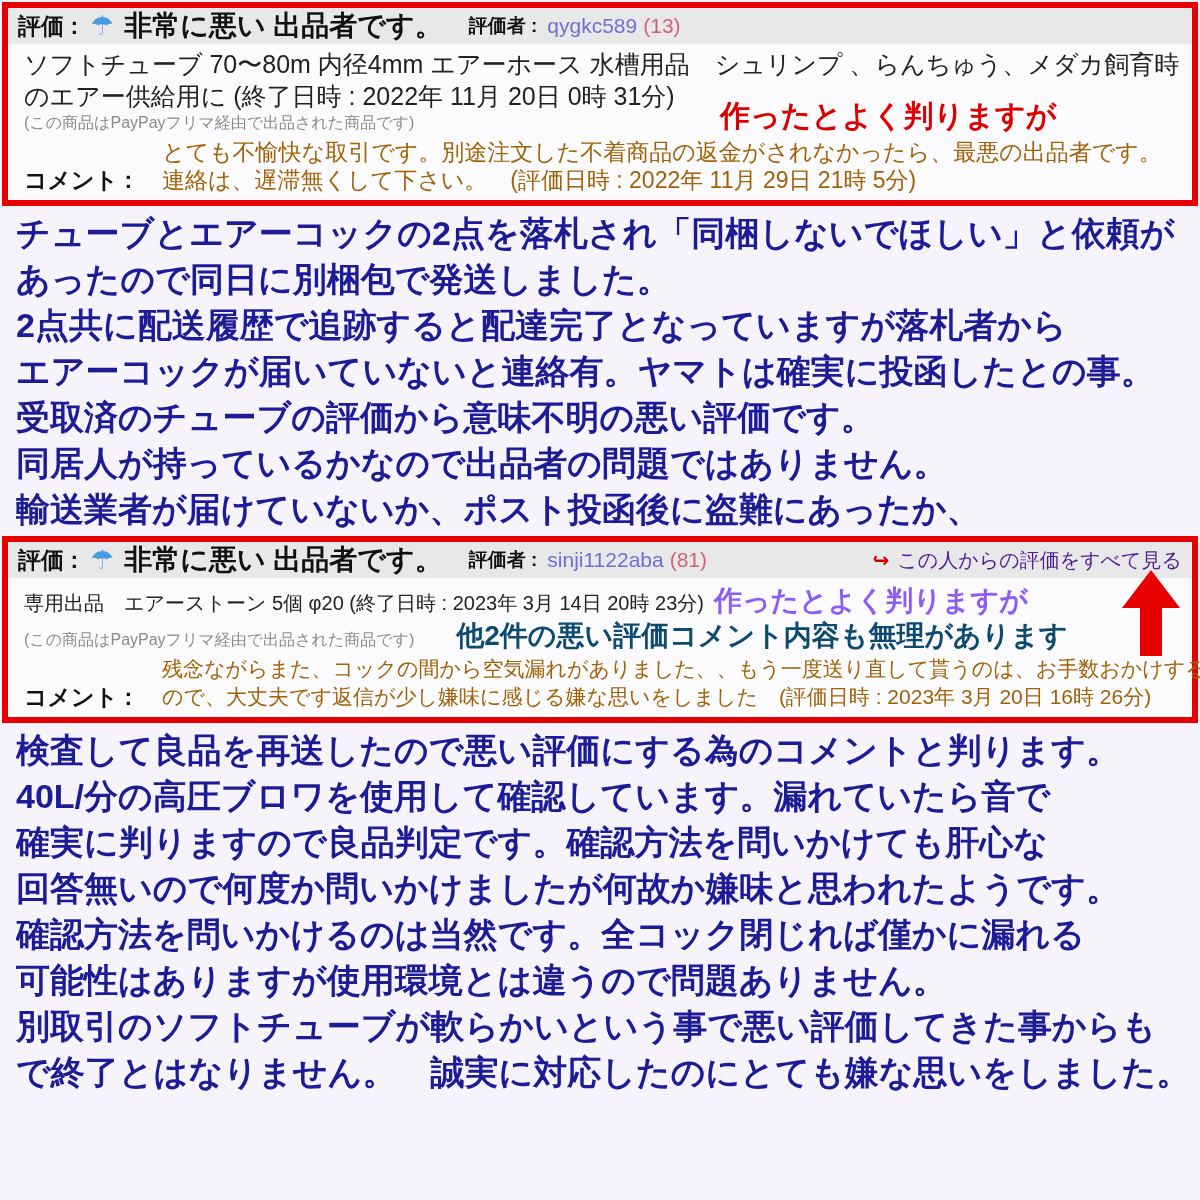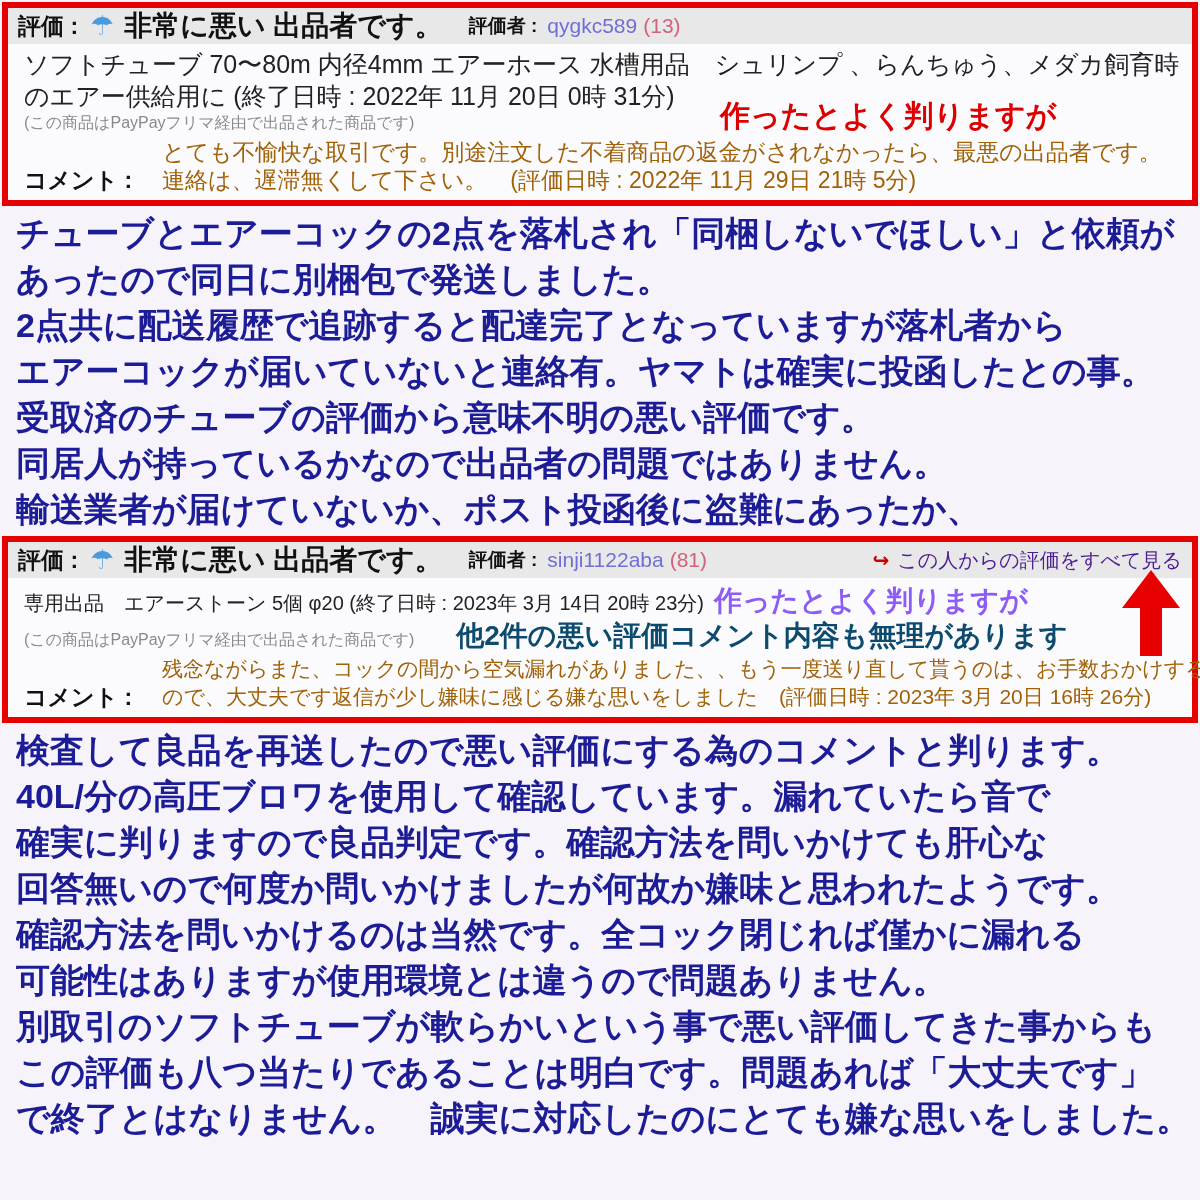"この評価も八つ当たりであることは明白です。問題あれば「大丈夫です」" div.line { html: <div>この評価も八つ当たりであることは明白です。問題あれば「大丈夫です」</div> -> none }
